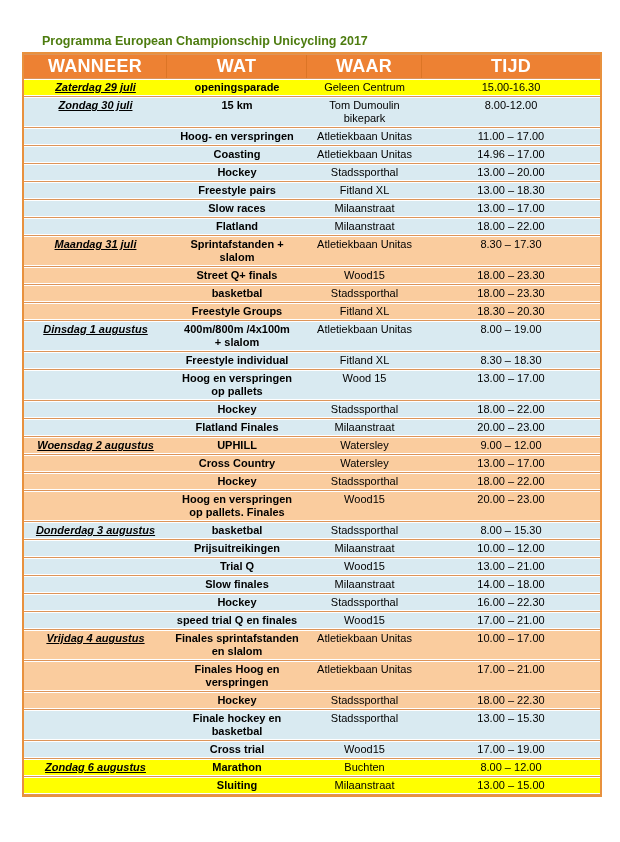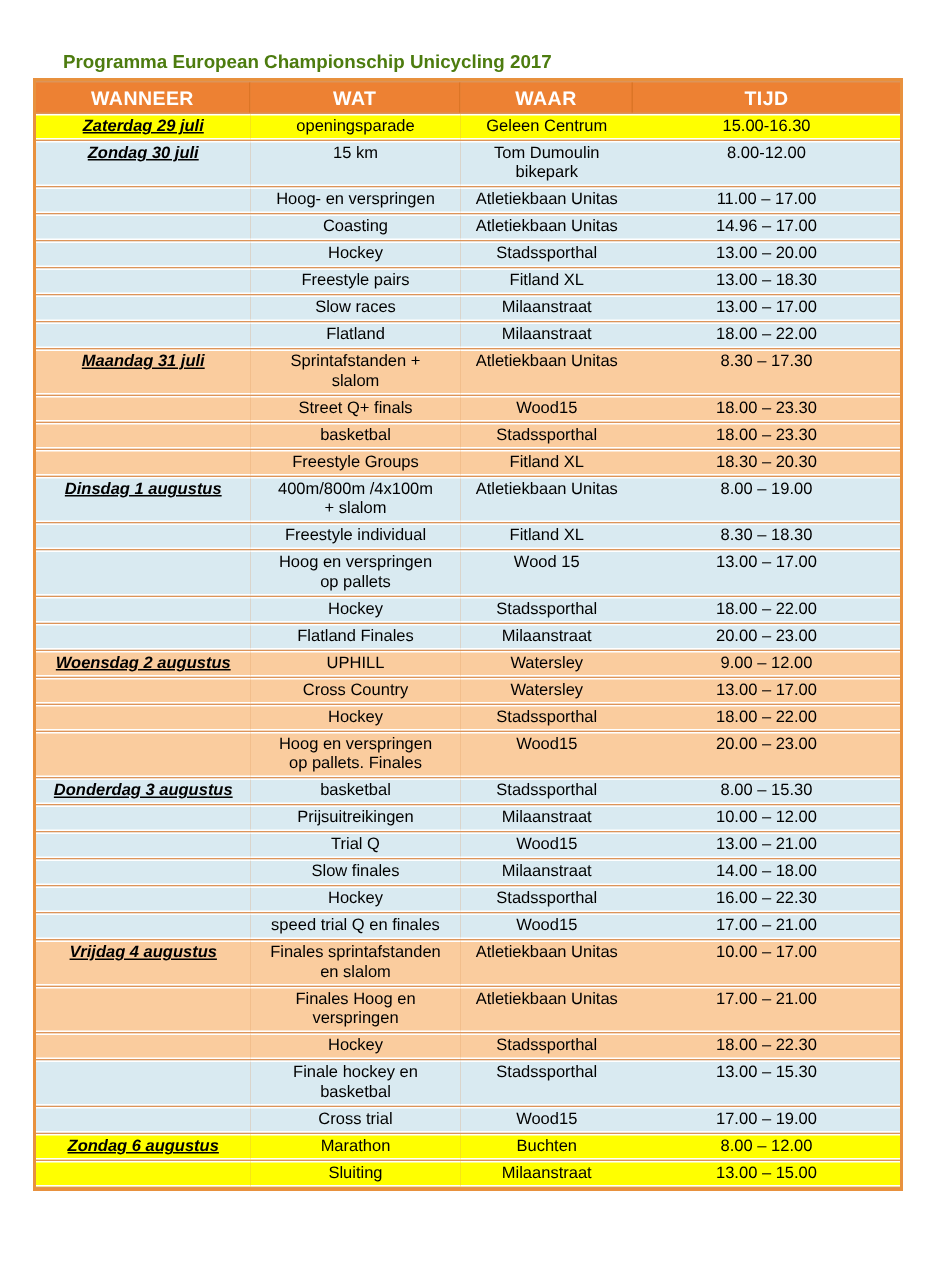"WANNEER" th { font-size: 13px -> 18px }
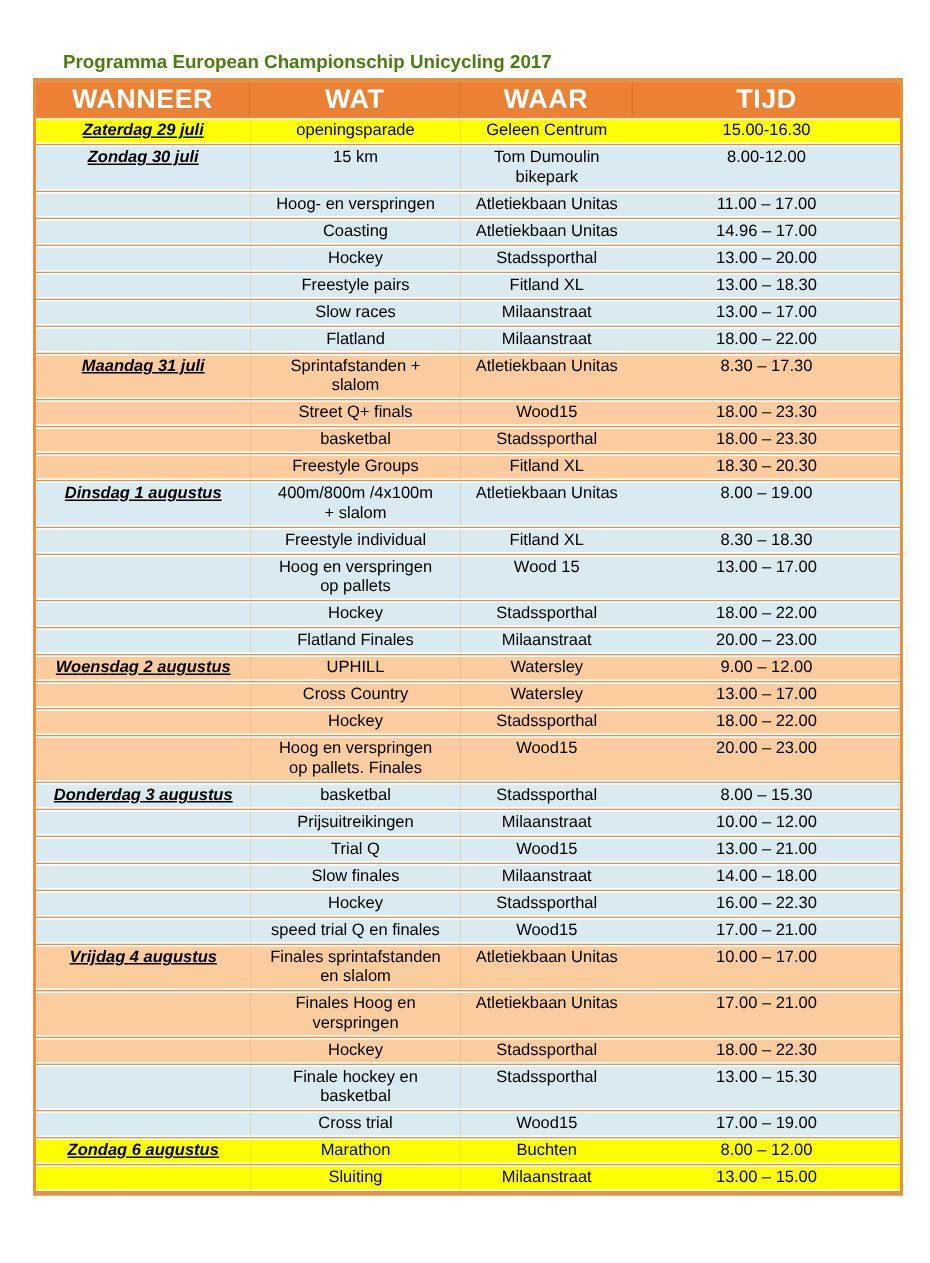"openingsparade" td.c-wat { font-weight: normal -> bold }
